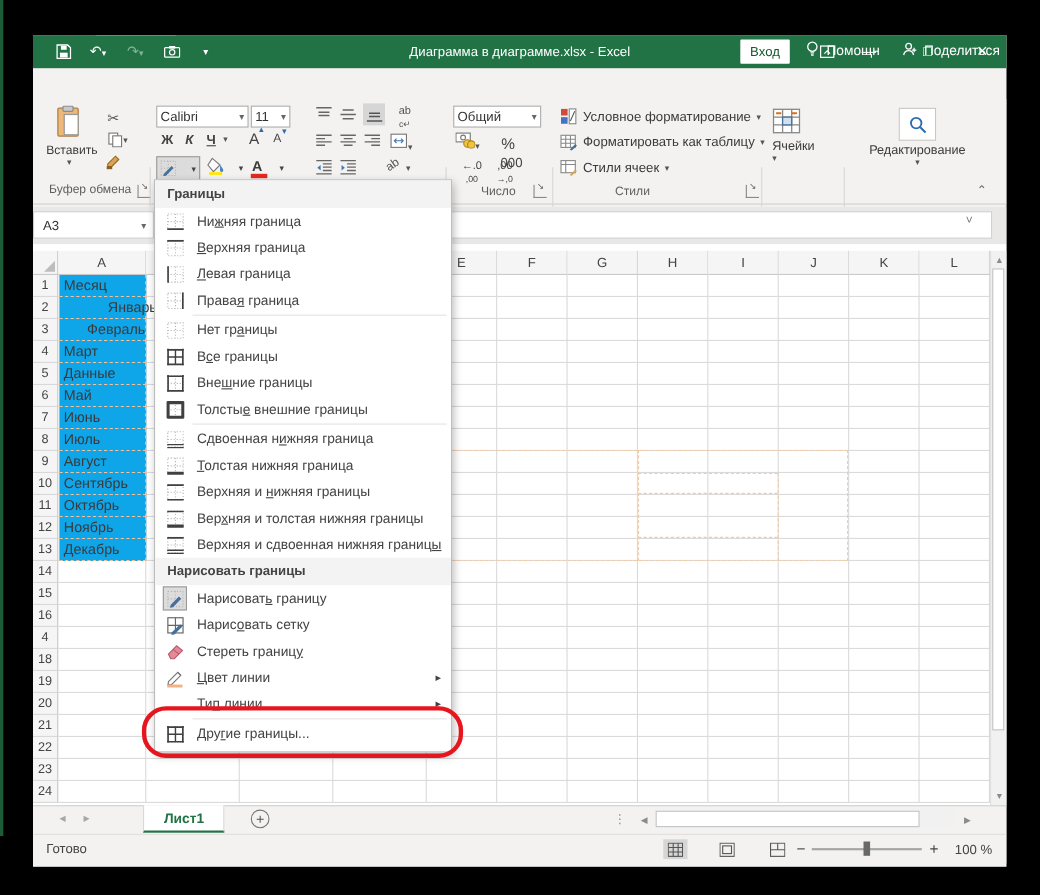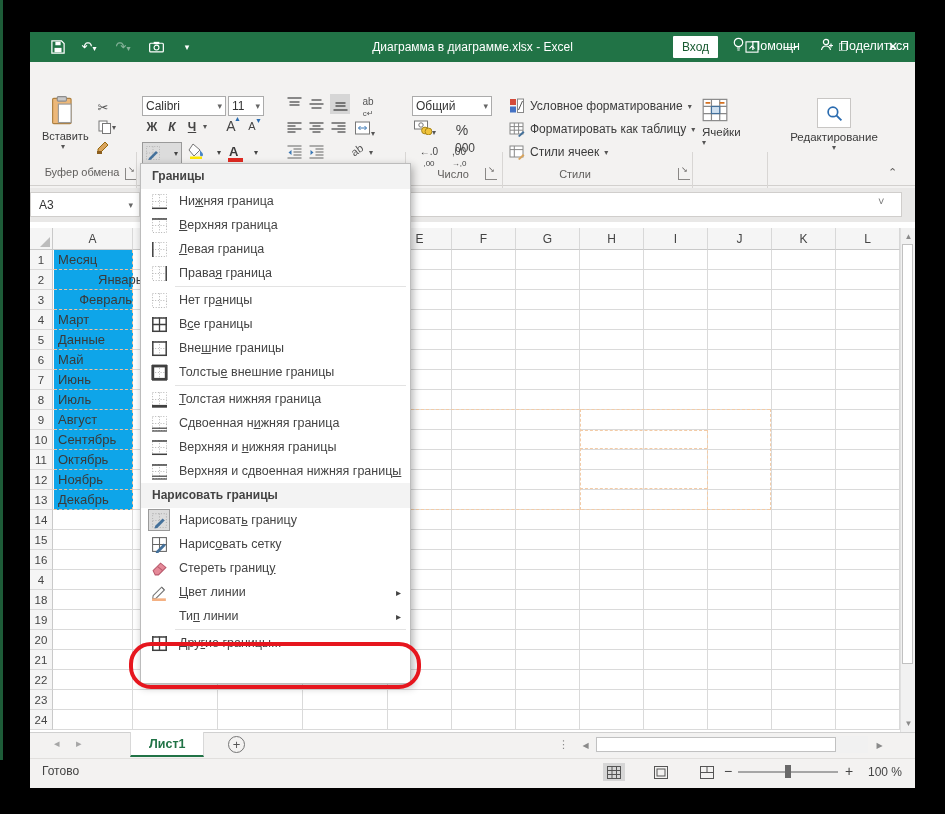"Толстая нижняя граница" div.m-i { order: before "Сдвоенная нижняя граница" -> after "Сдвоенная нижняя граница" }
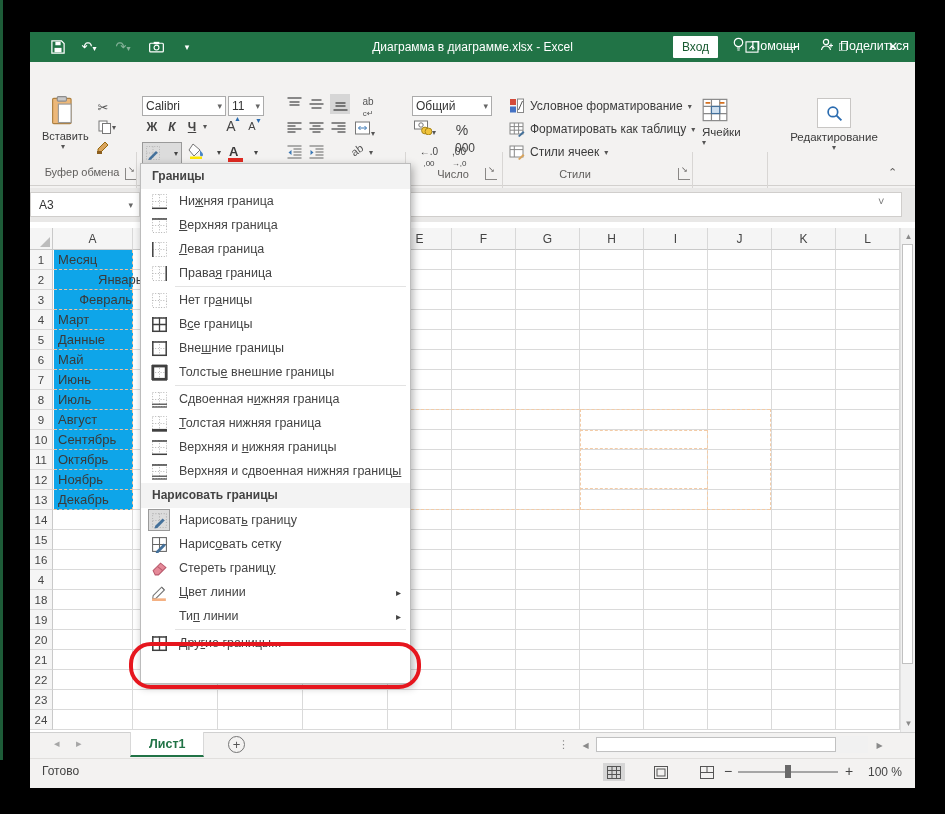"Верхняя и толстая нижняя границы" div.m-i { html: none -> <div> <span> <svg> <rect></rect> <path></path> <path></path> <path></path> </svg> </span> <span>Вер<u>х</u>няя и толстая нижняя границы</span> </div> }
